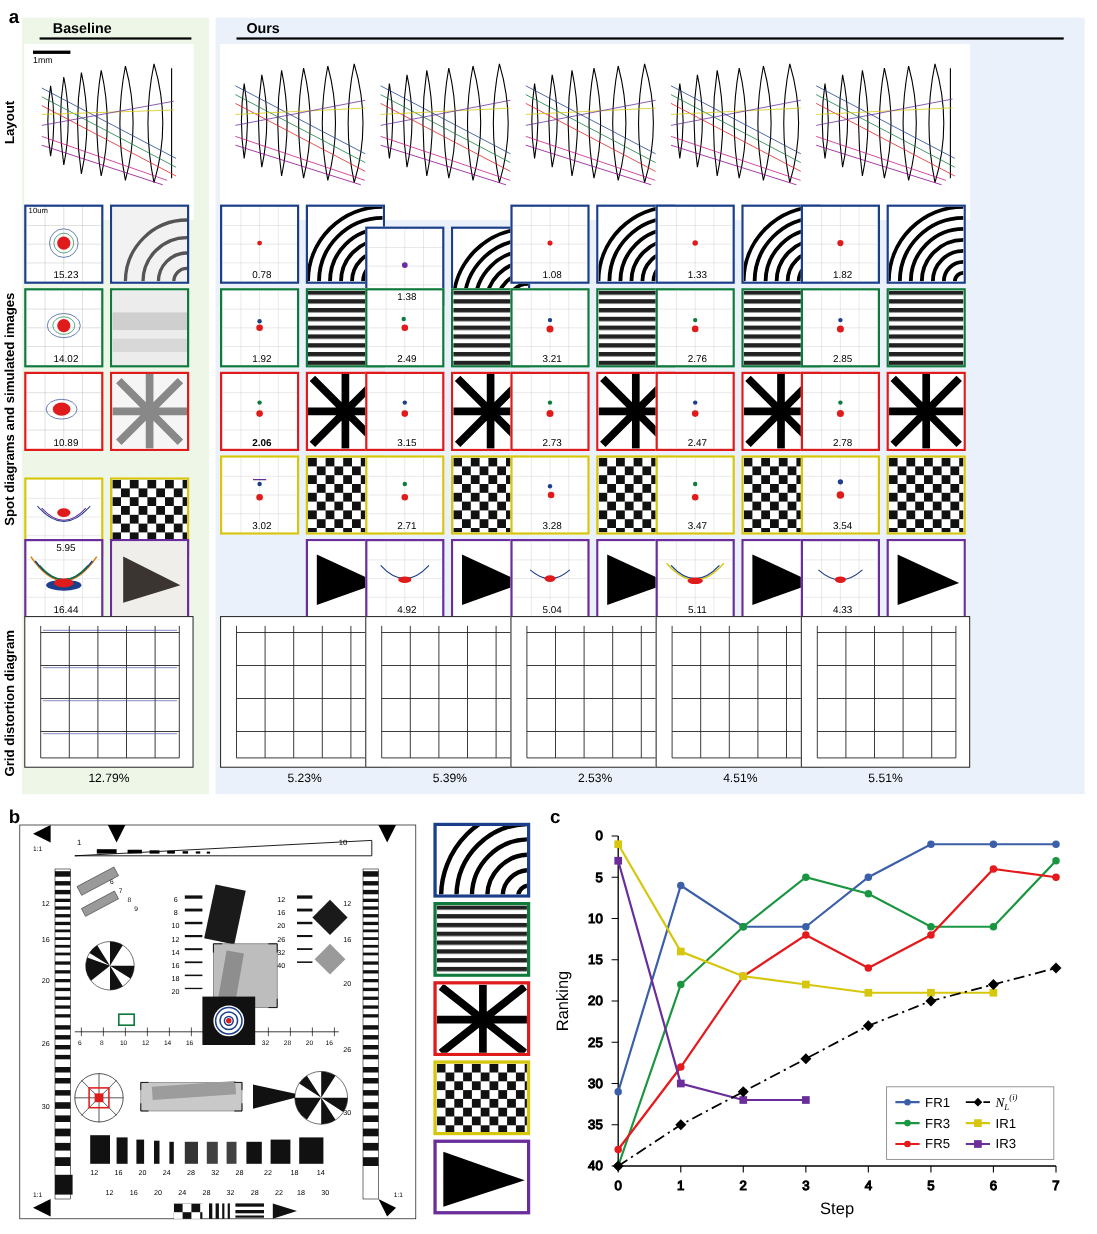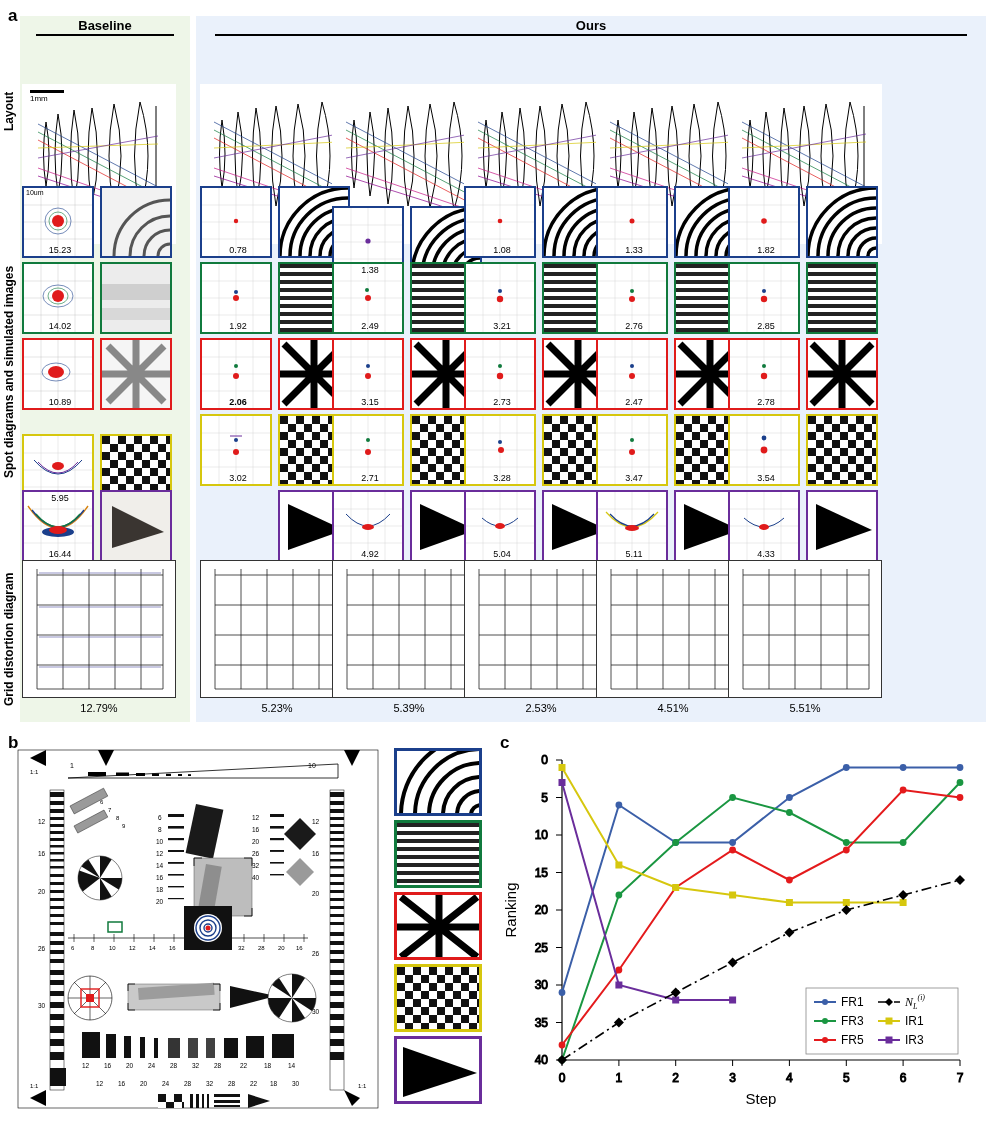"Baseline" .colhead { padding-left: none -> 28px; text-align: center -> none }
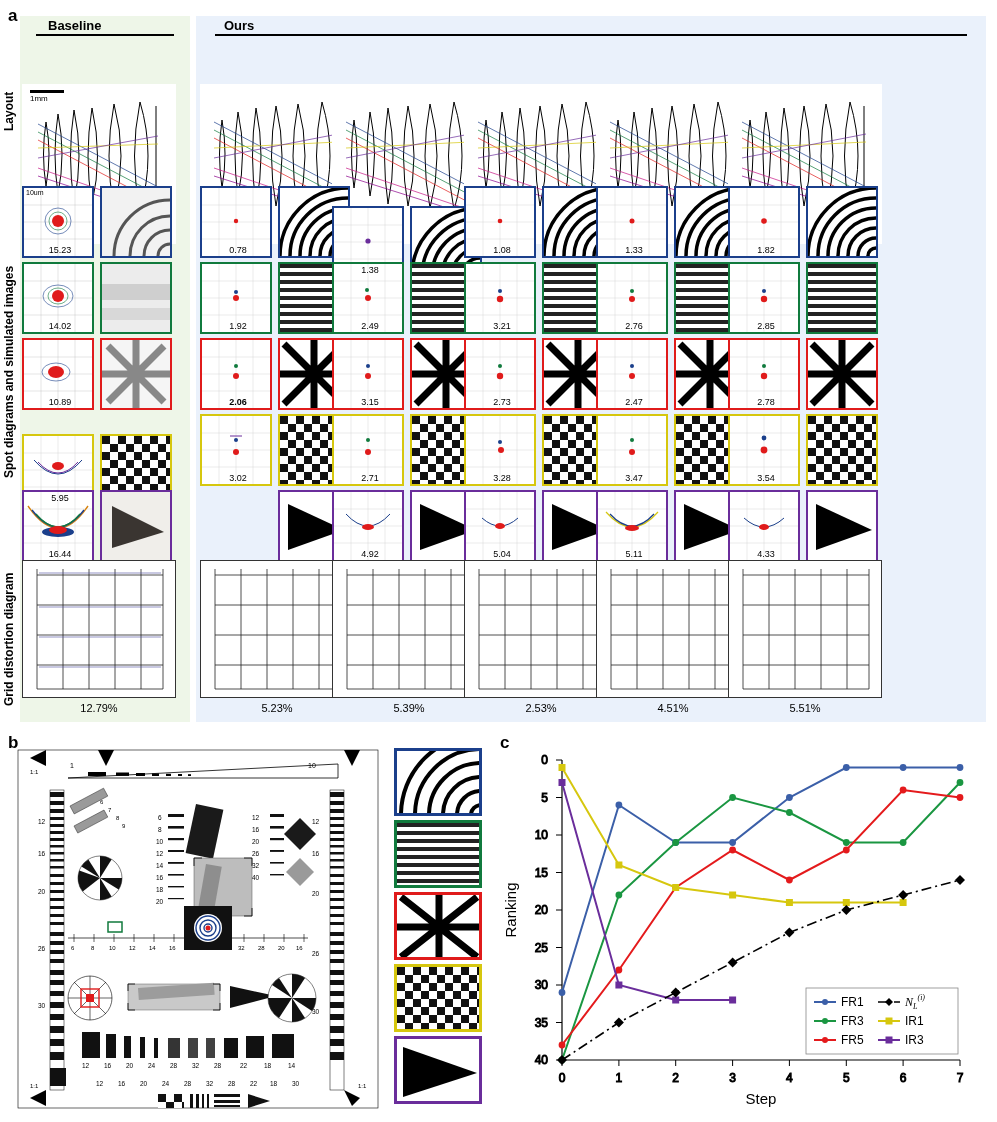"1mm" .layout-cell { margin-top: 44px -> none }
